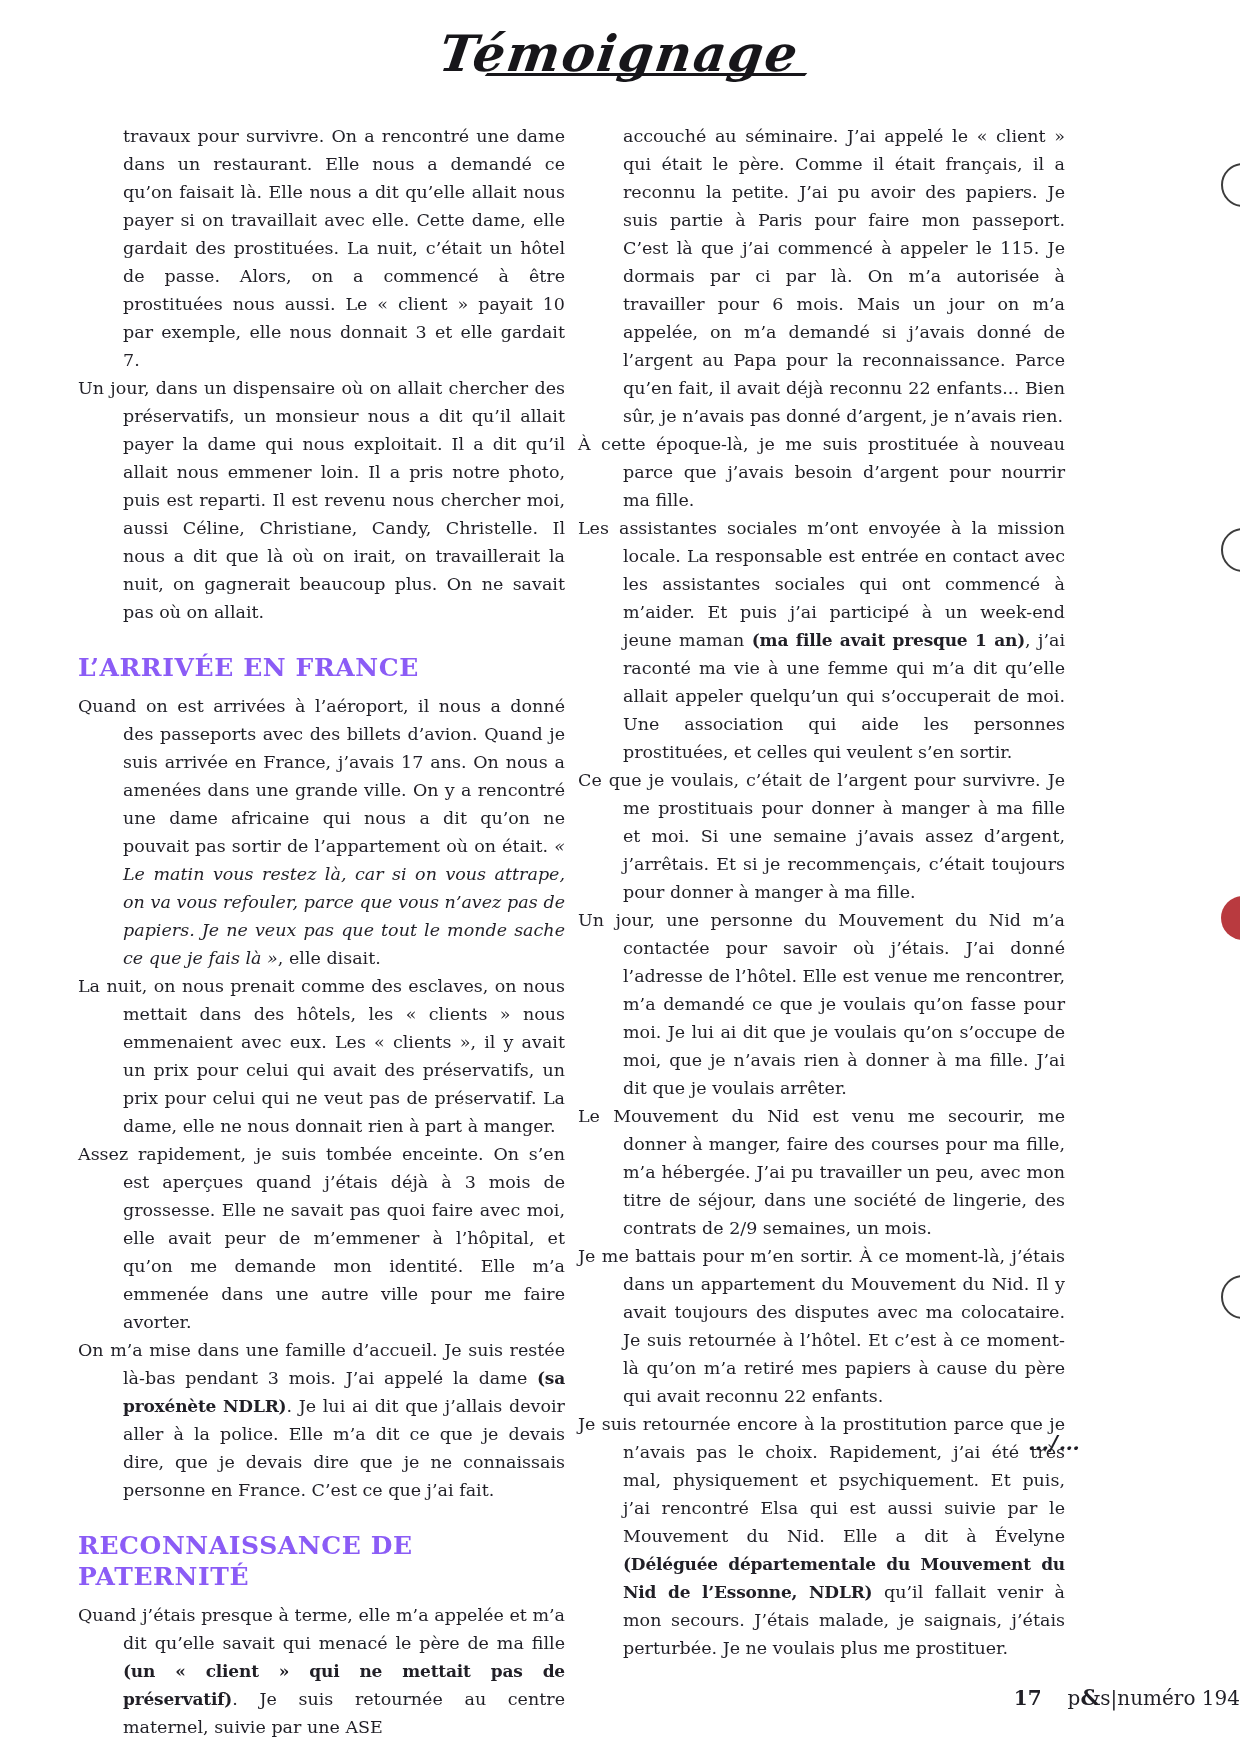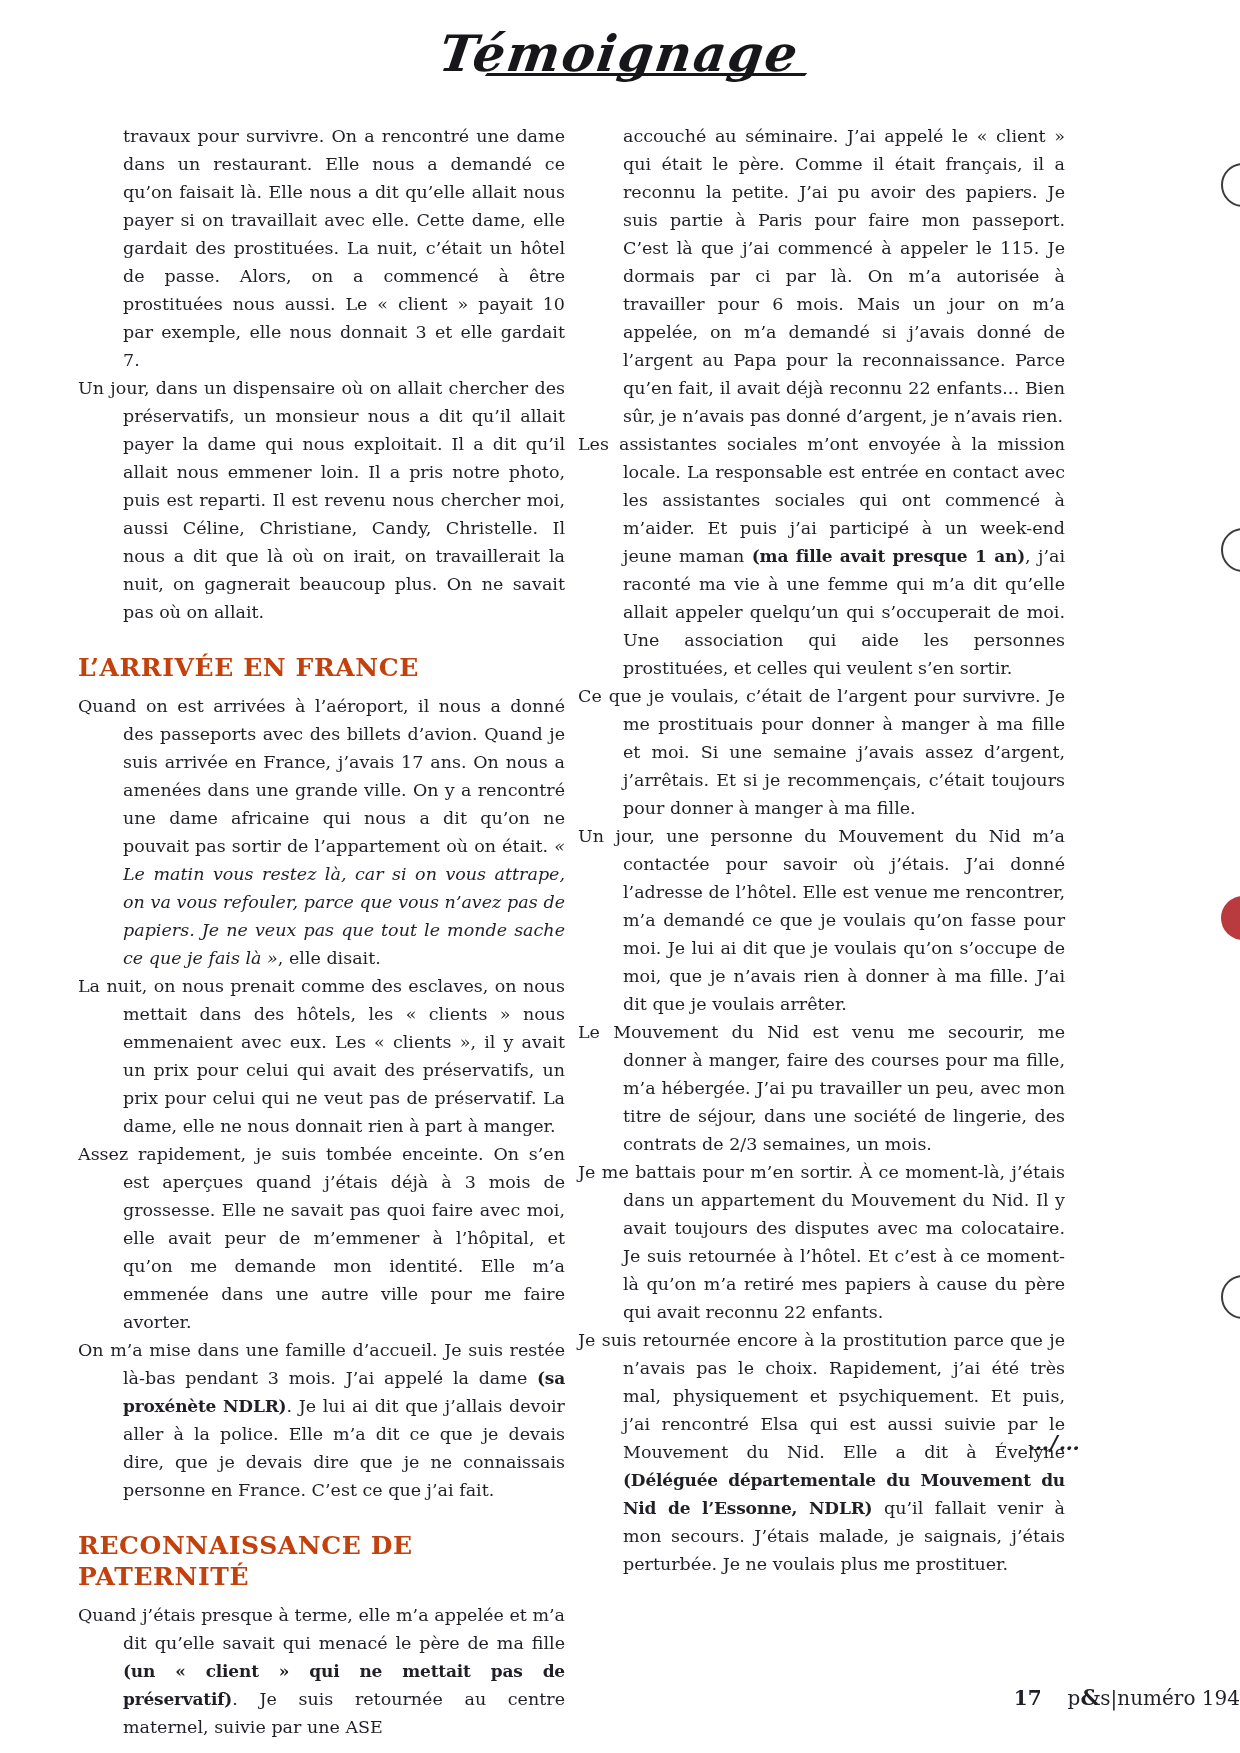"À cette époque-là, je me" p.para { html: none -> <p><span>À cette époque-là, je me suis prostituée à nouveau parce que j’avais besoin d’argent pour nourrir ma fille.</span></p> }
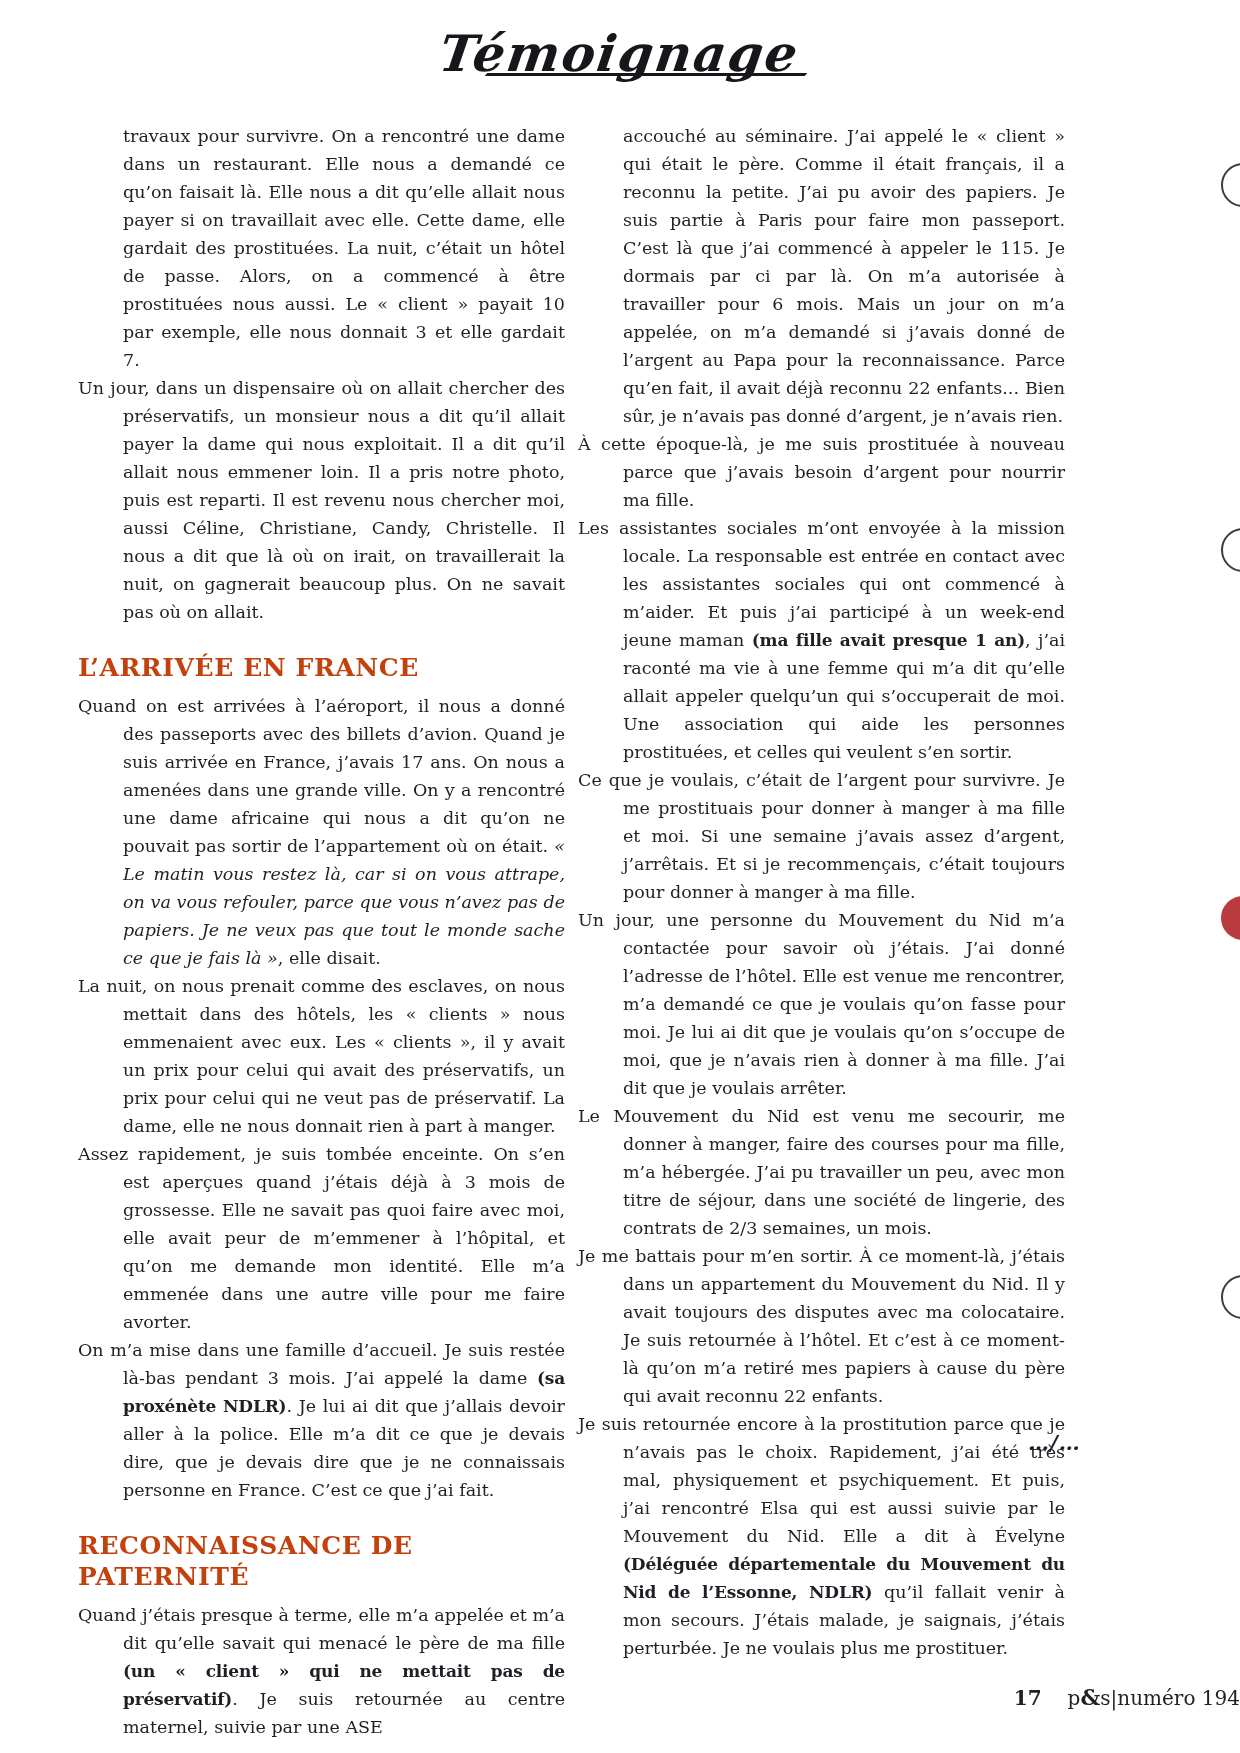"L’ARRIVÉE EN FRANCE" .section-heading { color: #c2410c -> #8b5cf6 }
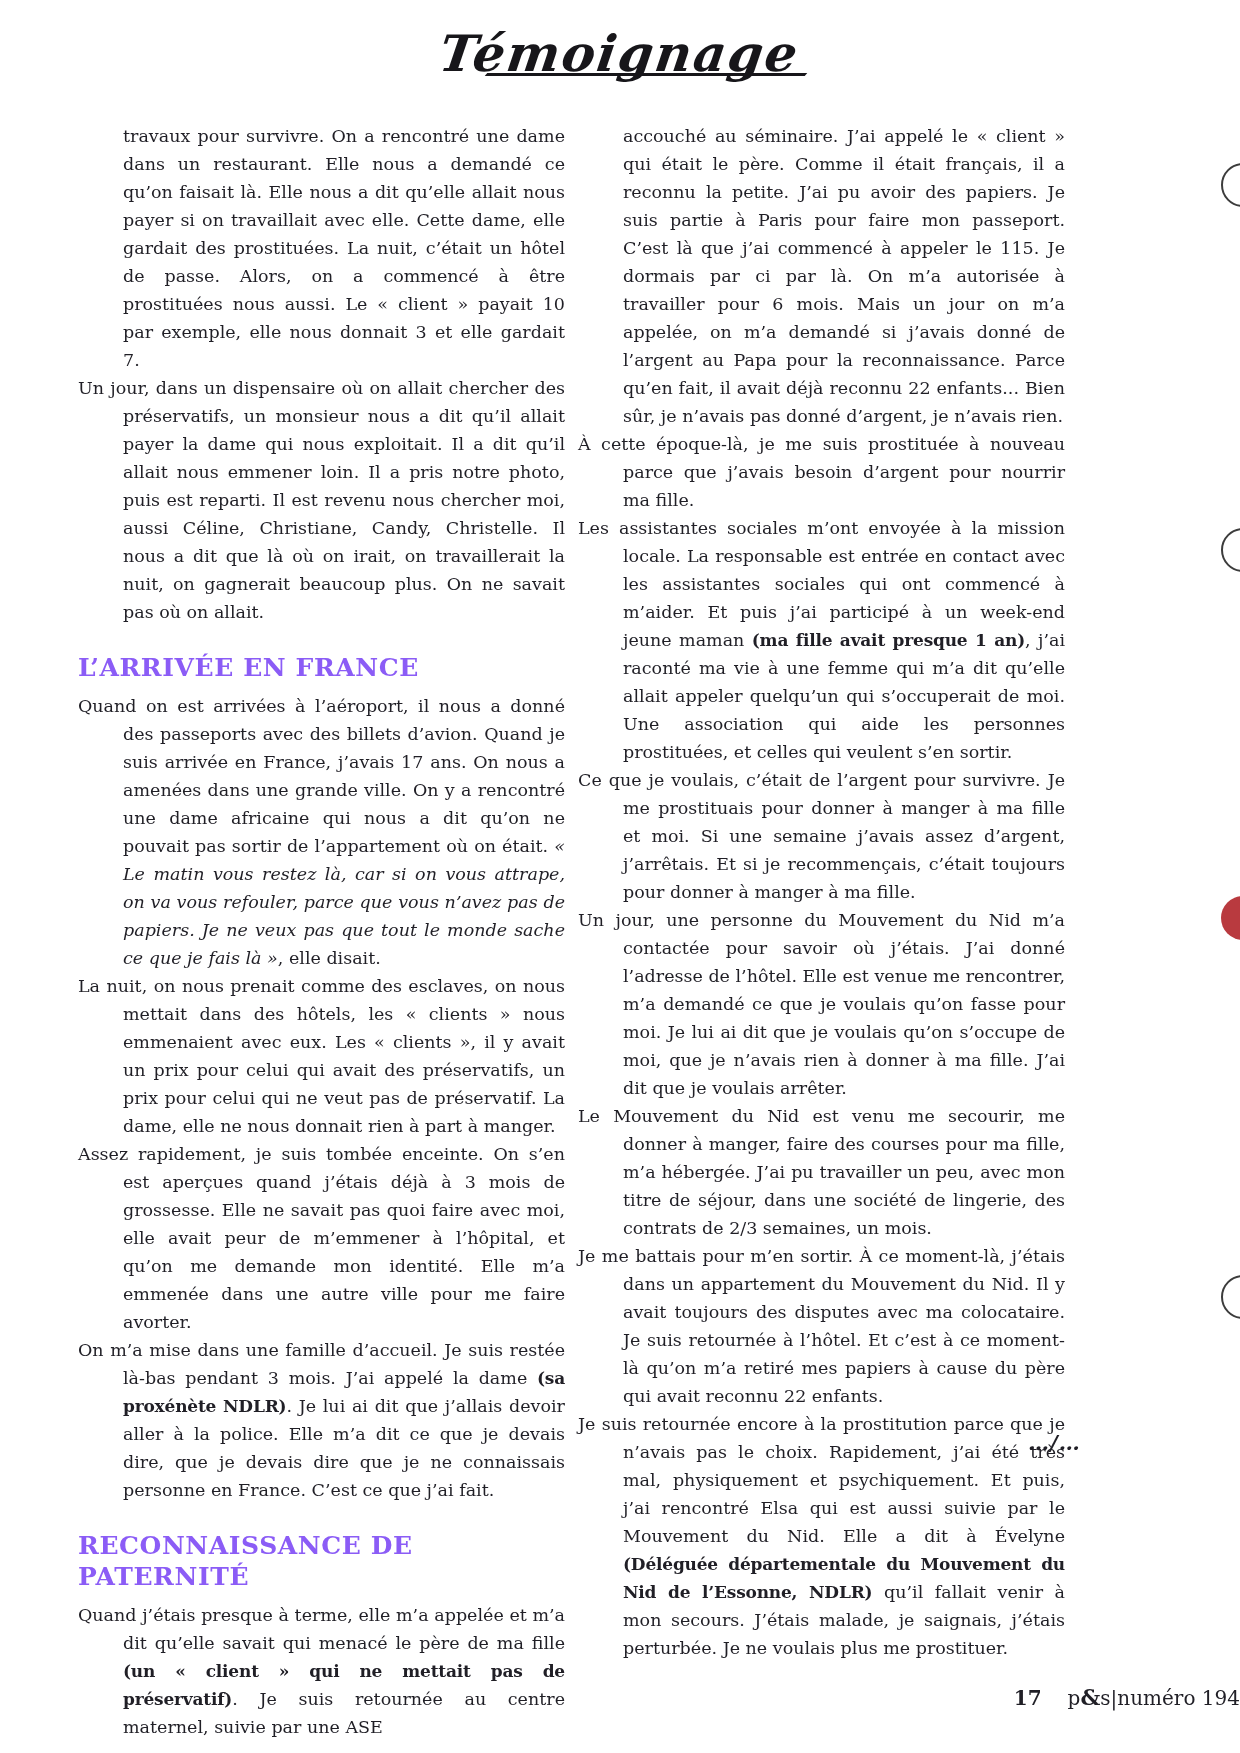"Le Mouvement du Nid est" span.seg-normal { text: 2/3 -> 2/9 }
